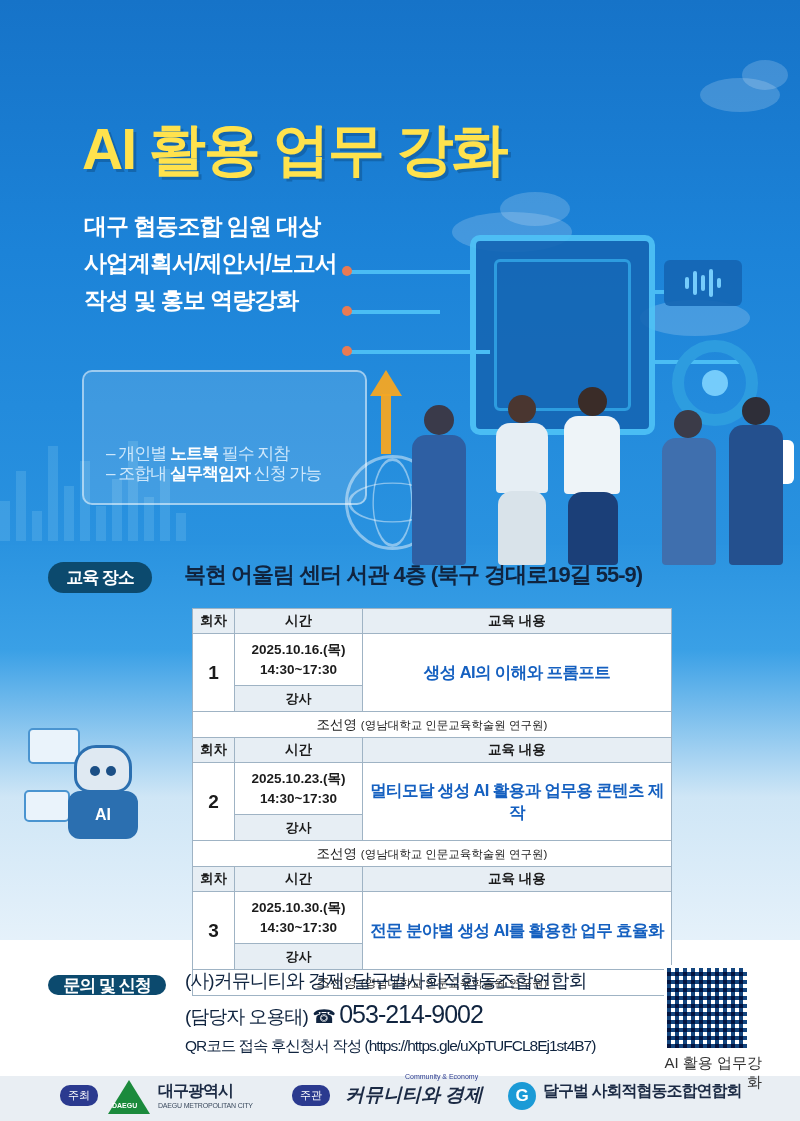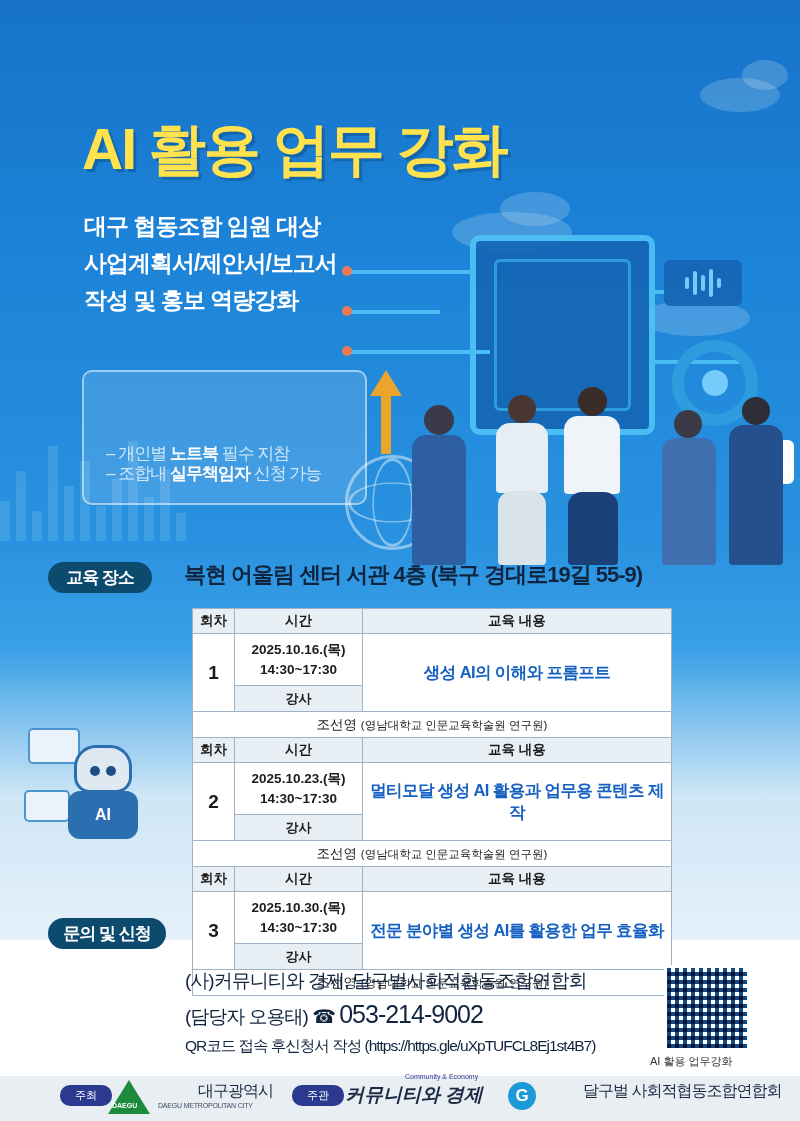"문의 및 신청" .pill-contact { height: 31px -> 20px; top: 918px -> 975px }
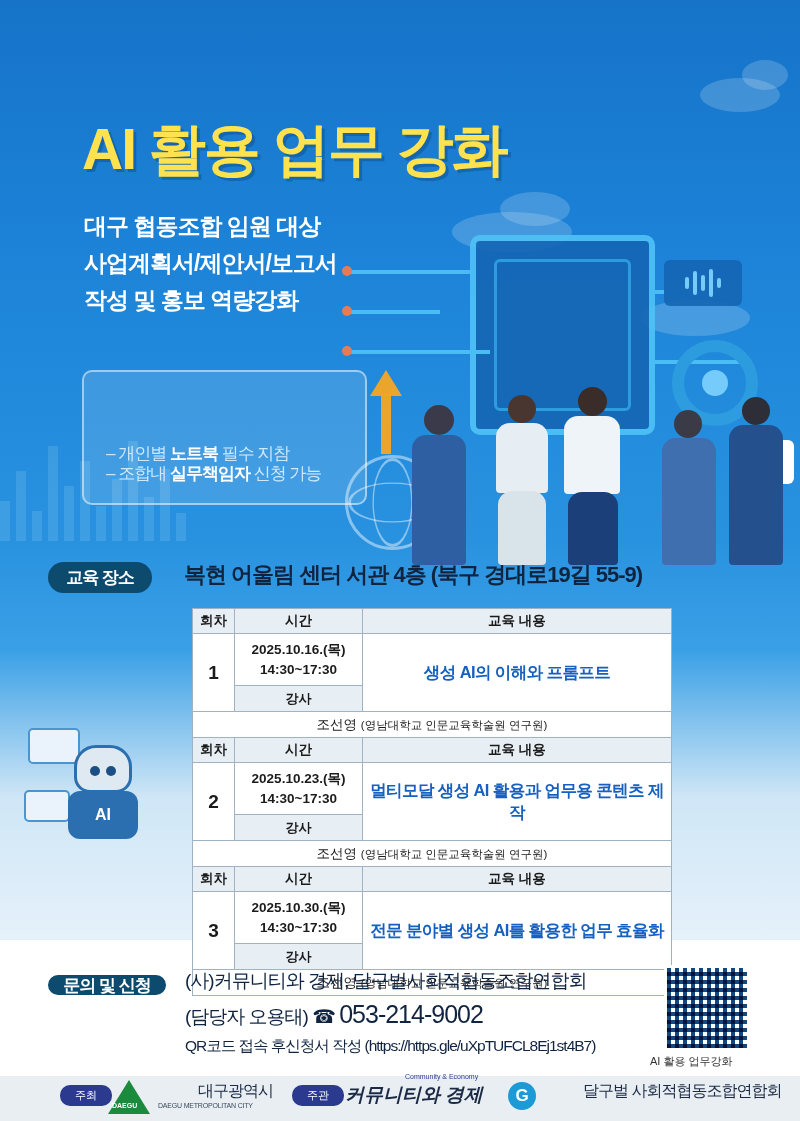"AI 활용 업무강화" .qr-caption { font-size: 11px -> 15px; text-align: left -> right }
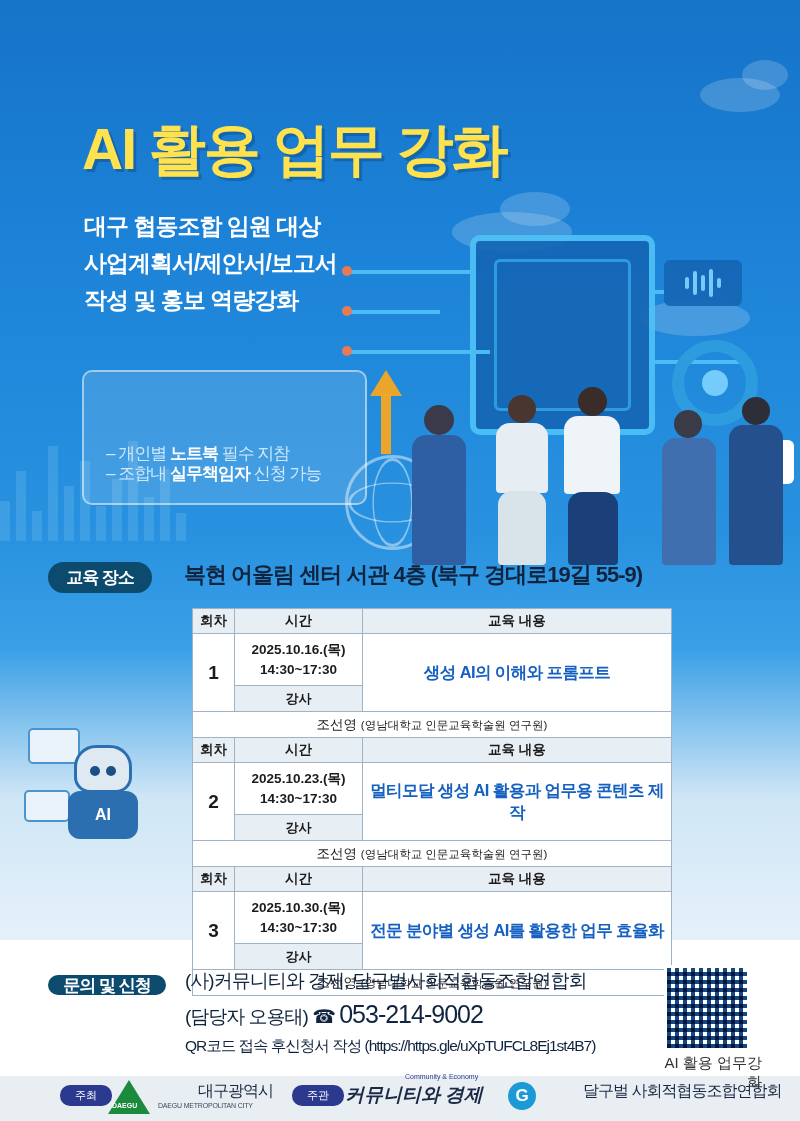"주최" .f-pill { padding: 0 15px -> 0 8px }
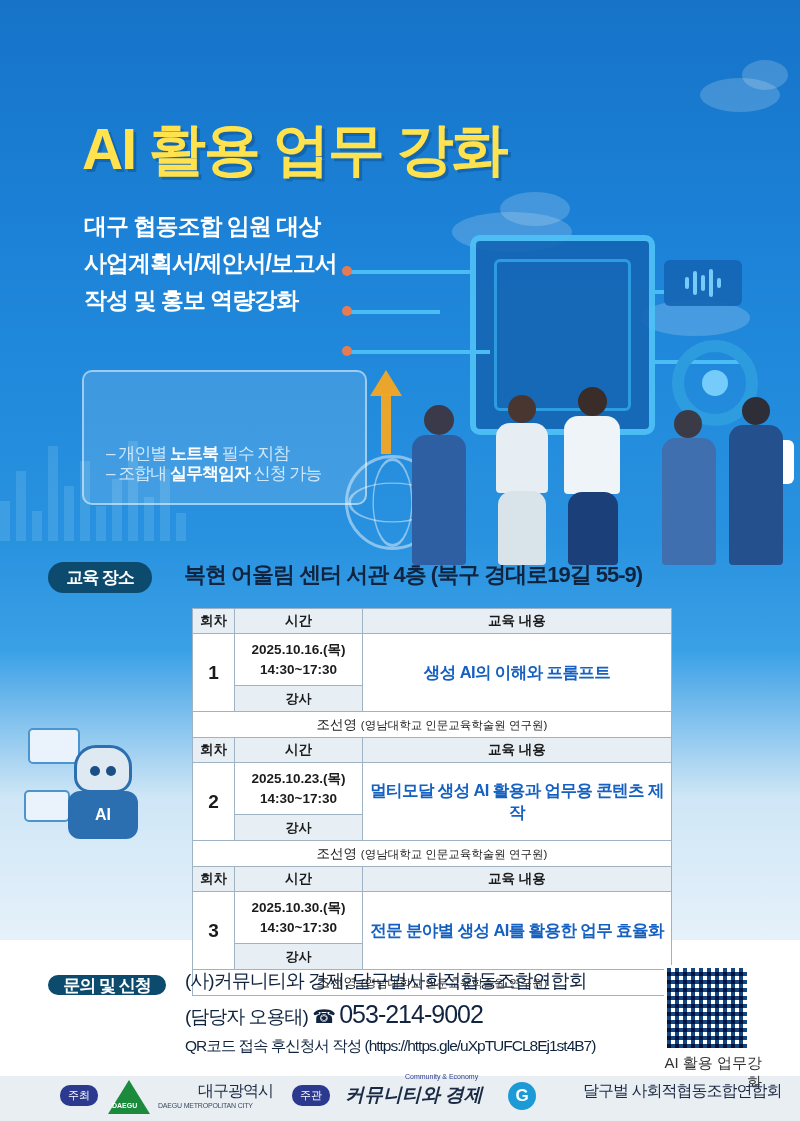"대구광역시" .f-text { font-weight: normal -> bold; margin-left: 40px -> none }
